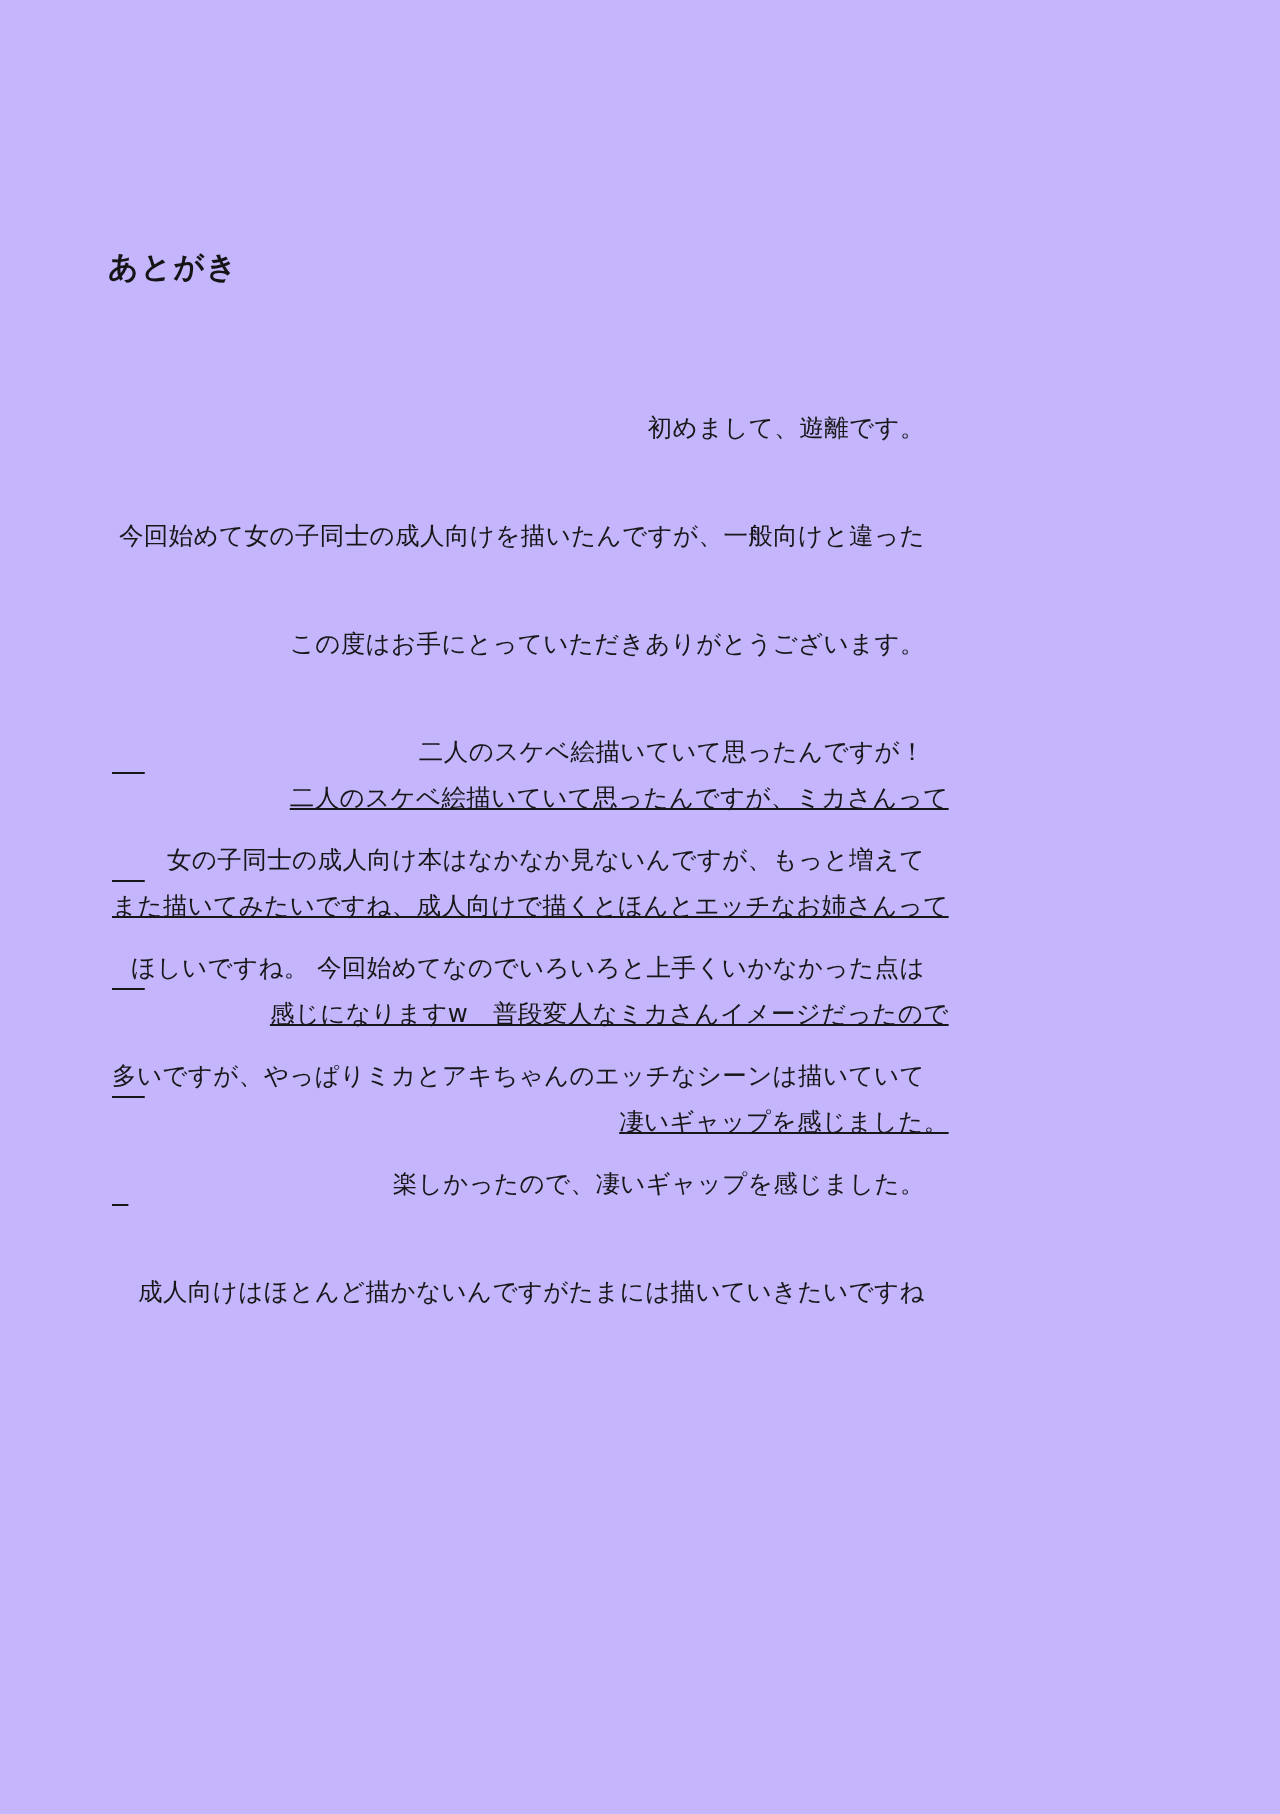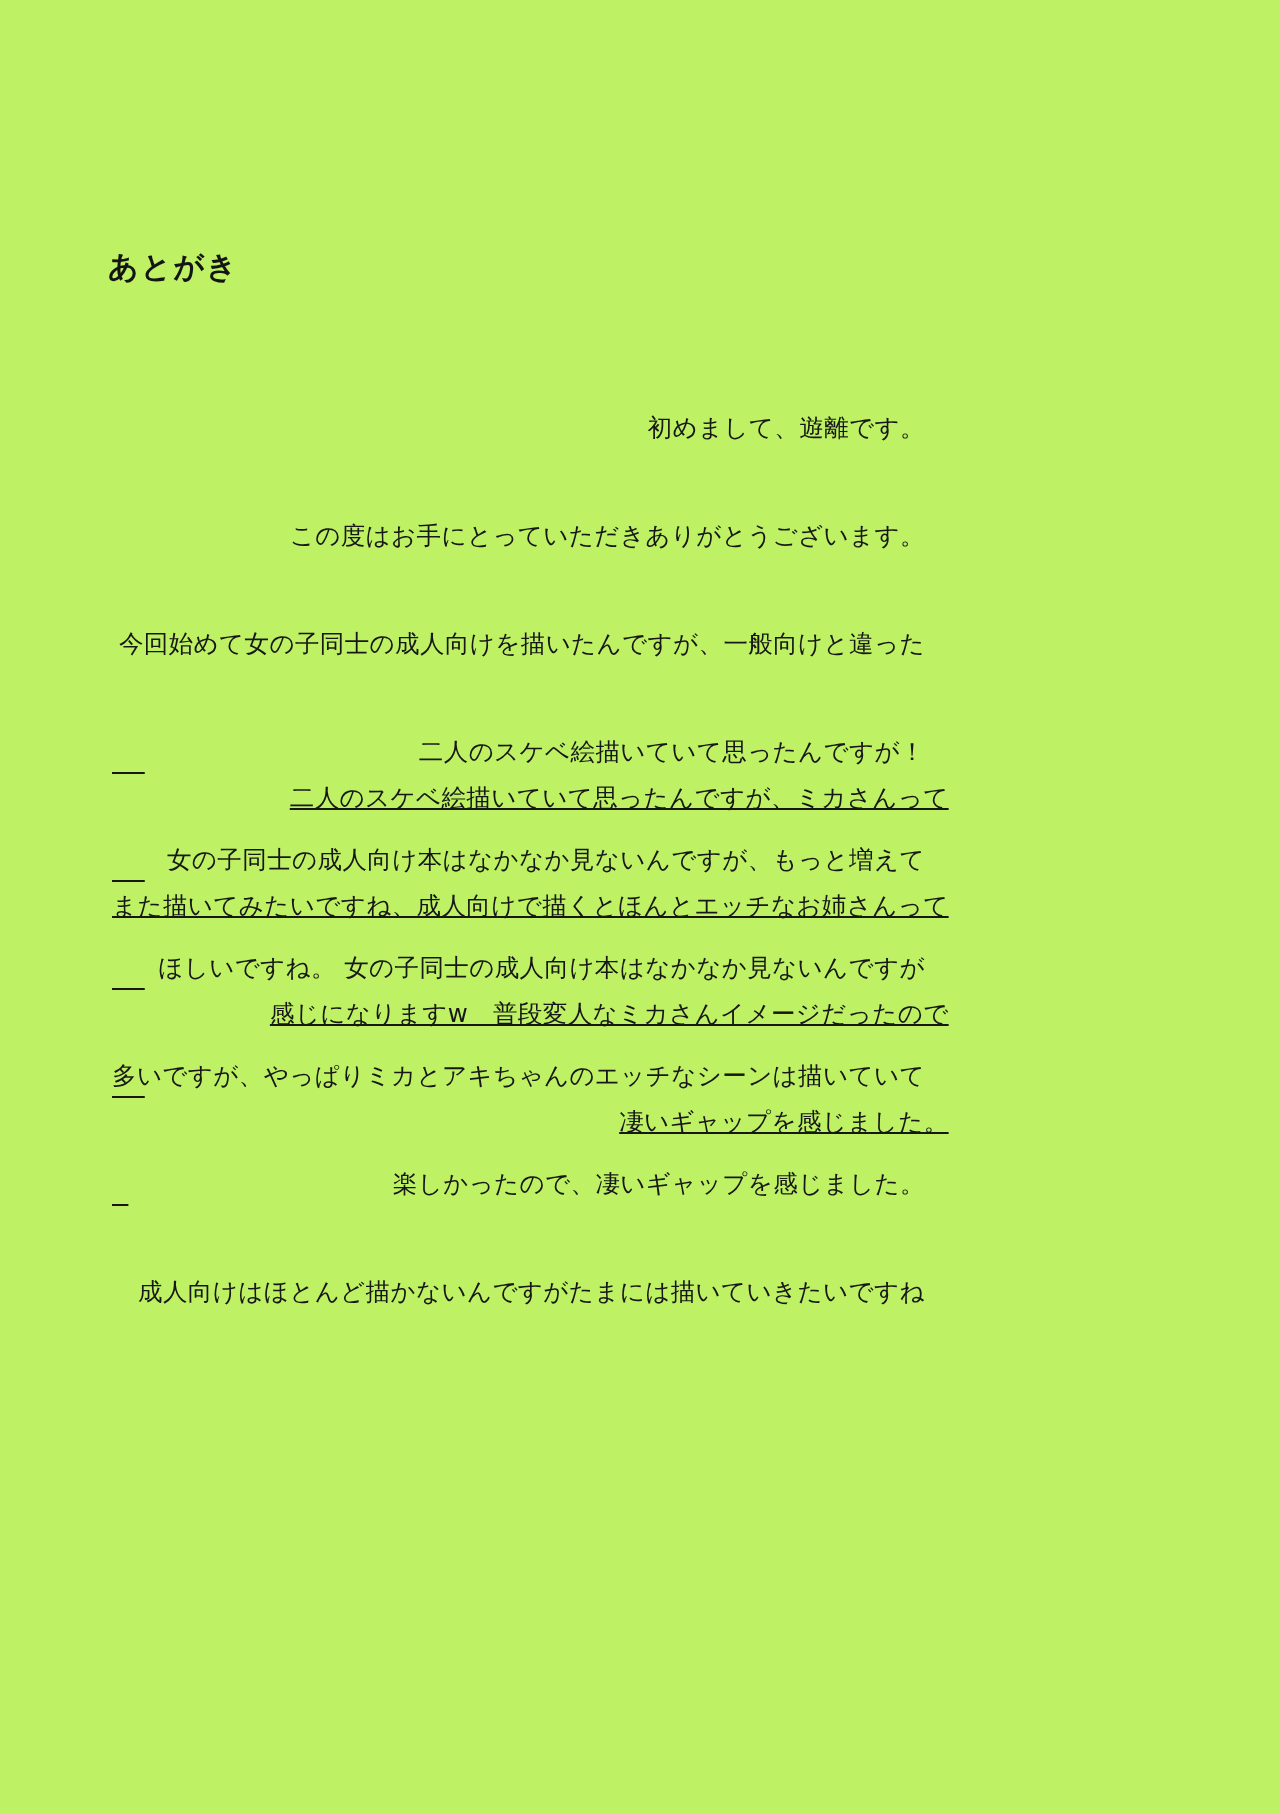"あとがき" .page { background: #bef264 -> #c4b5fd }
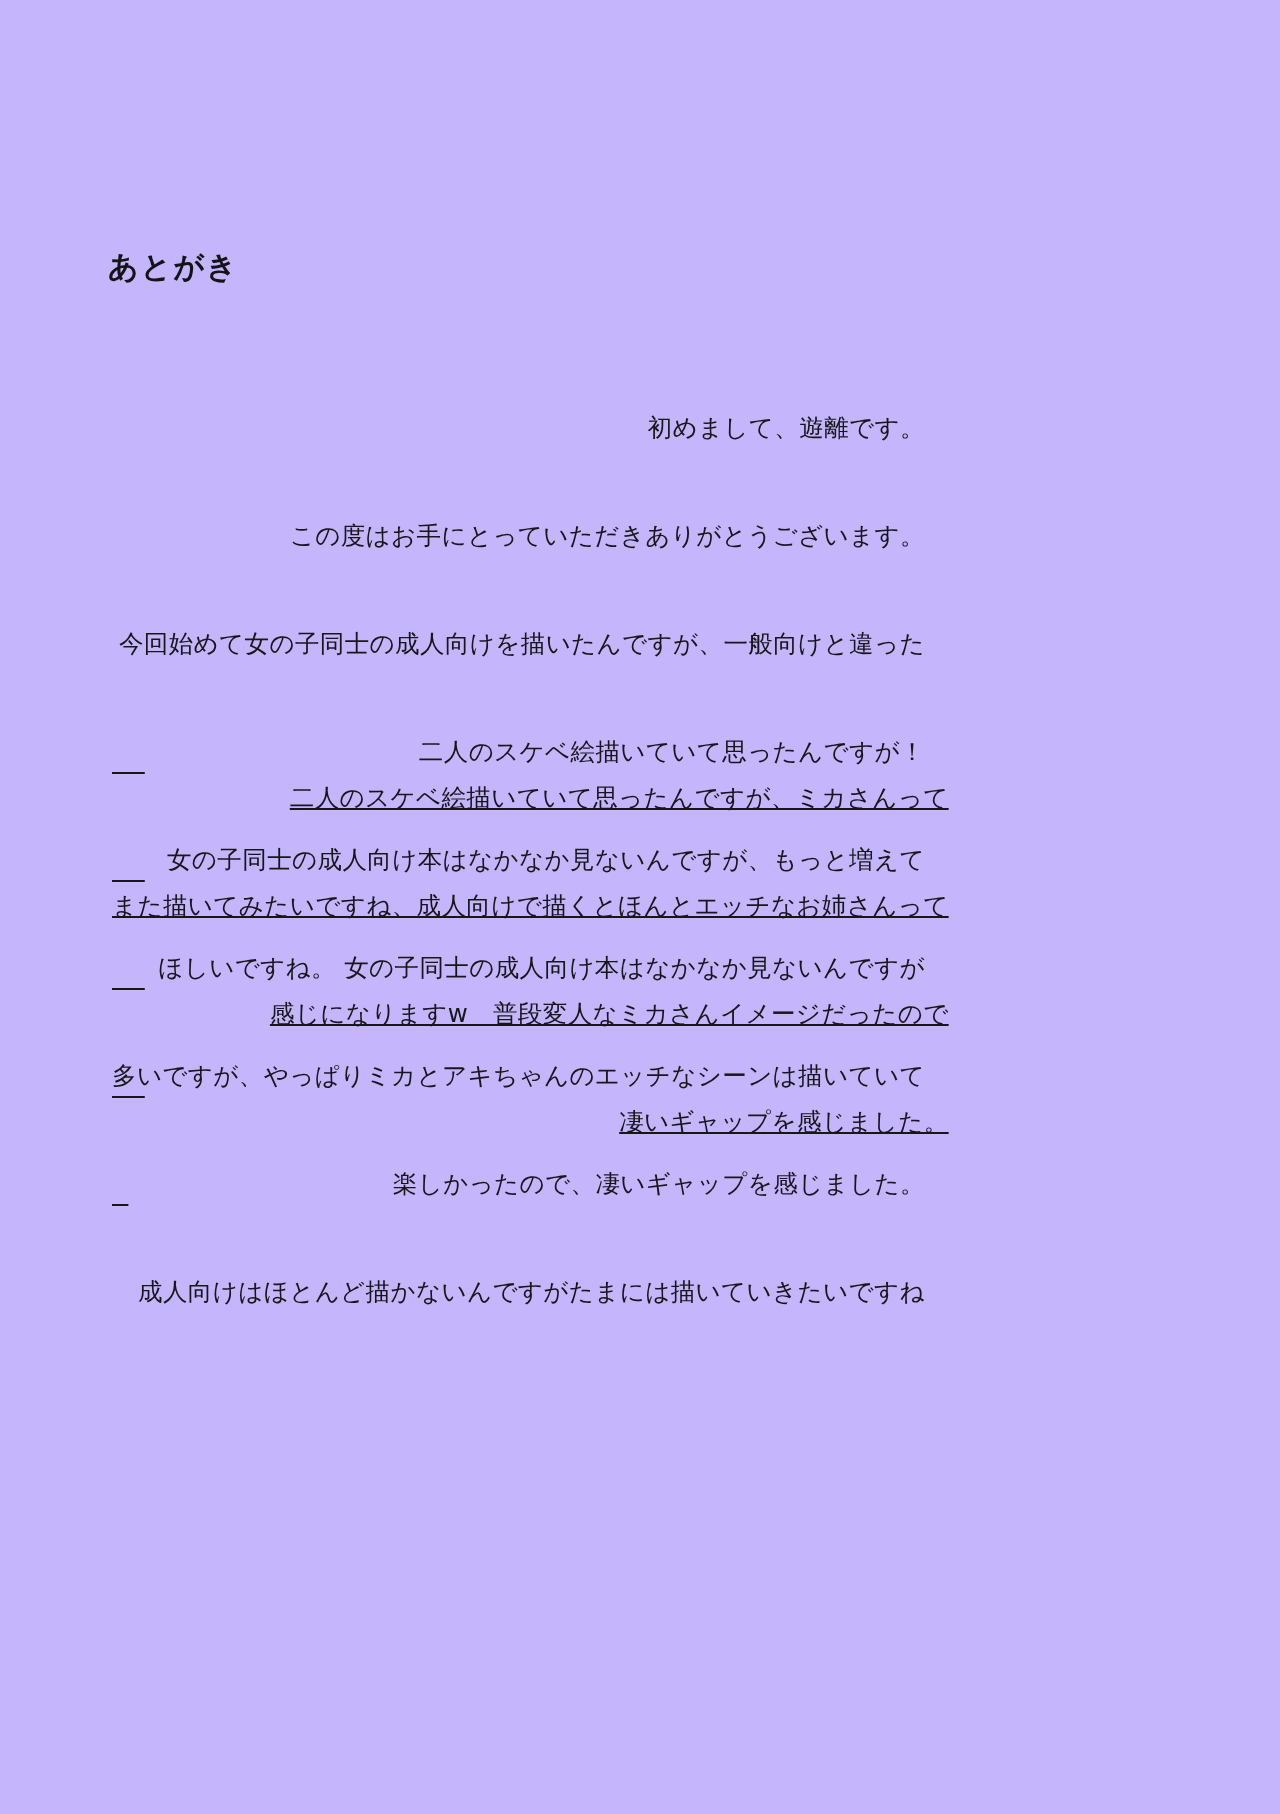"この度はお手にとっていただきありがとうございます。" span.body-line { order: before "今回始めて女の子同士の成人向けを描いたんですが、一般向けと違った" -> after "今回始めて女の子同士の成人向けを描いたんですが、一般向けと違った" }
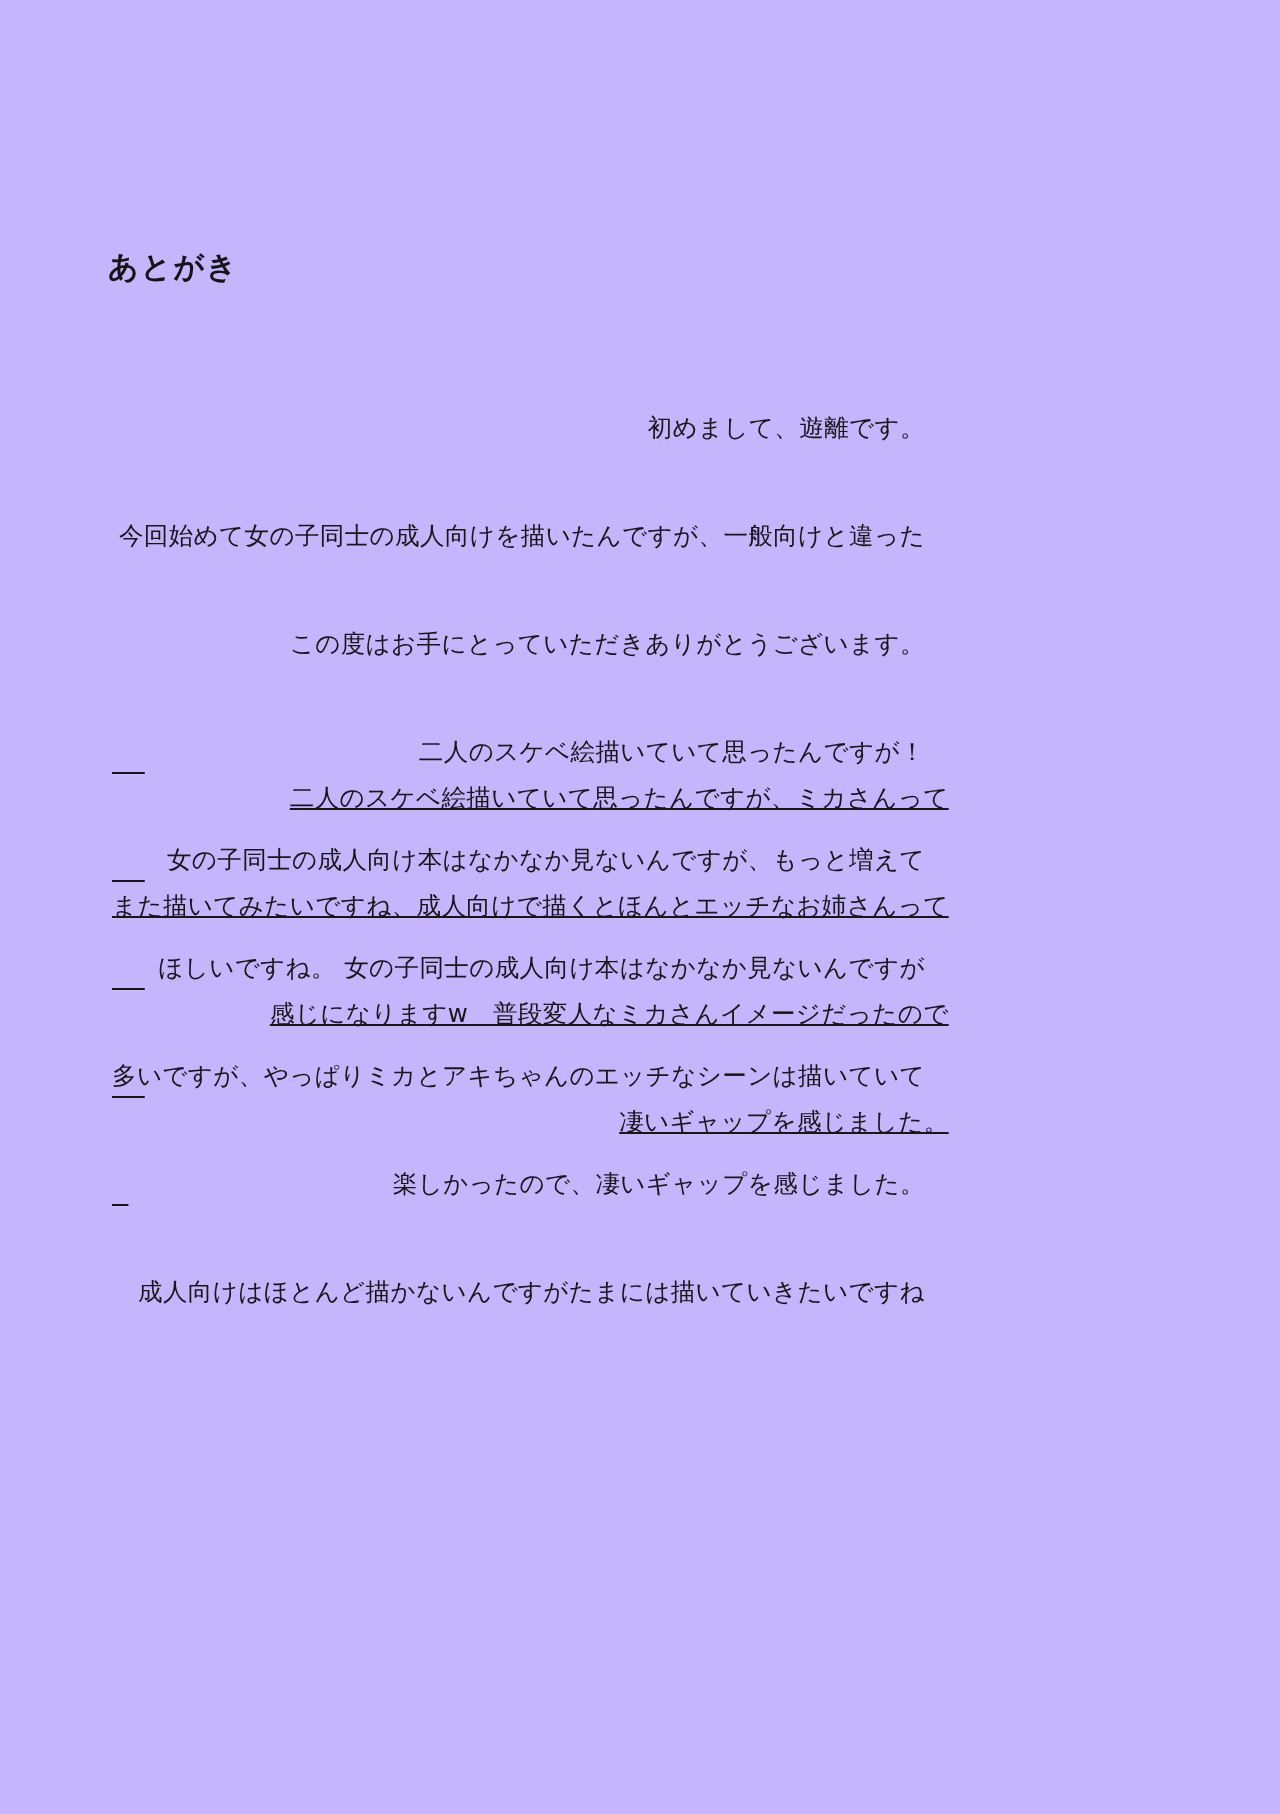"ほしいですね。 女の子同士の成人向け本はなかなか見ないんですが" span.body-line { text: 女の子同士の成人向け本はなかなか見ないんですが -> 今回始めてなのでいろいろと上手くいかなかった点は }
